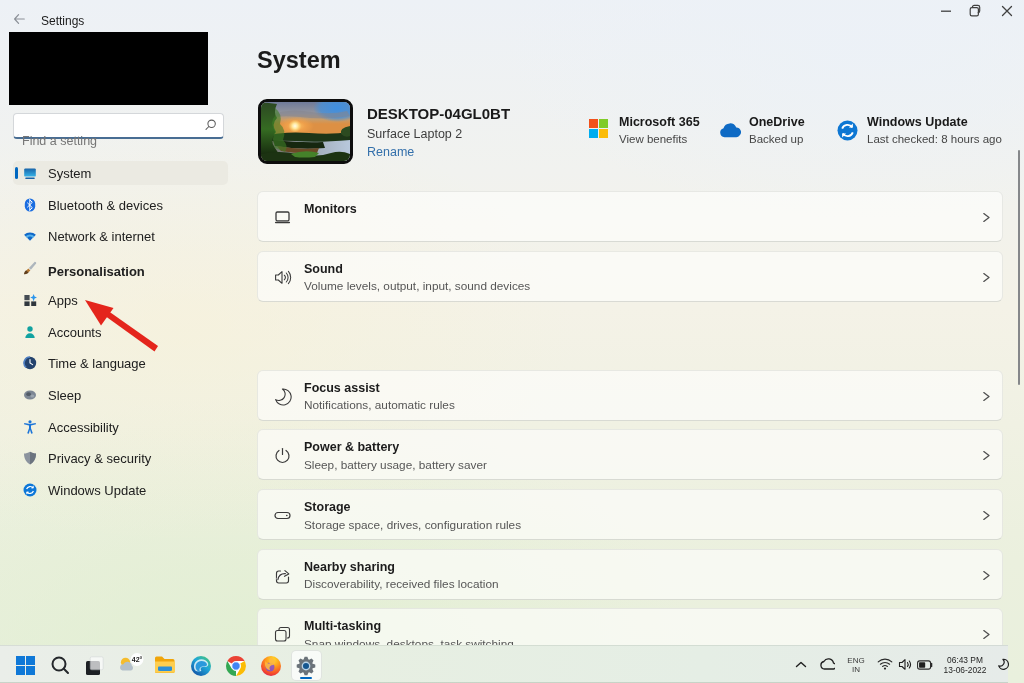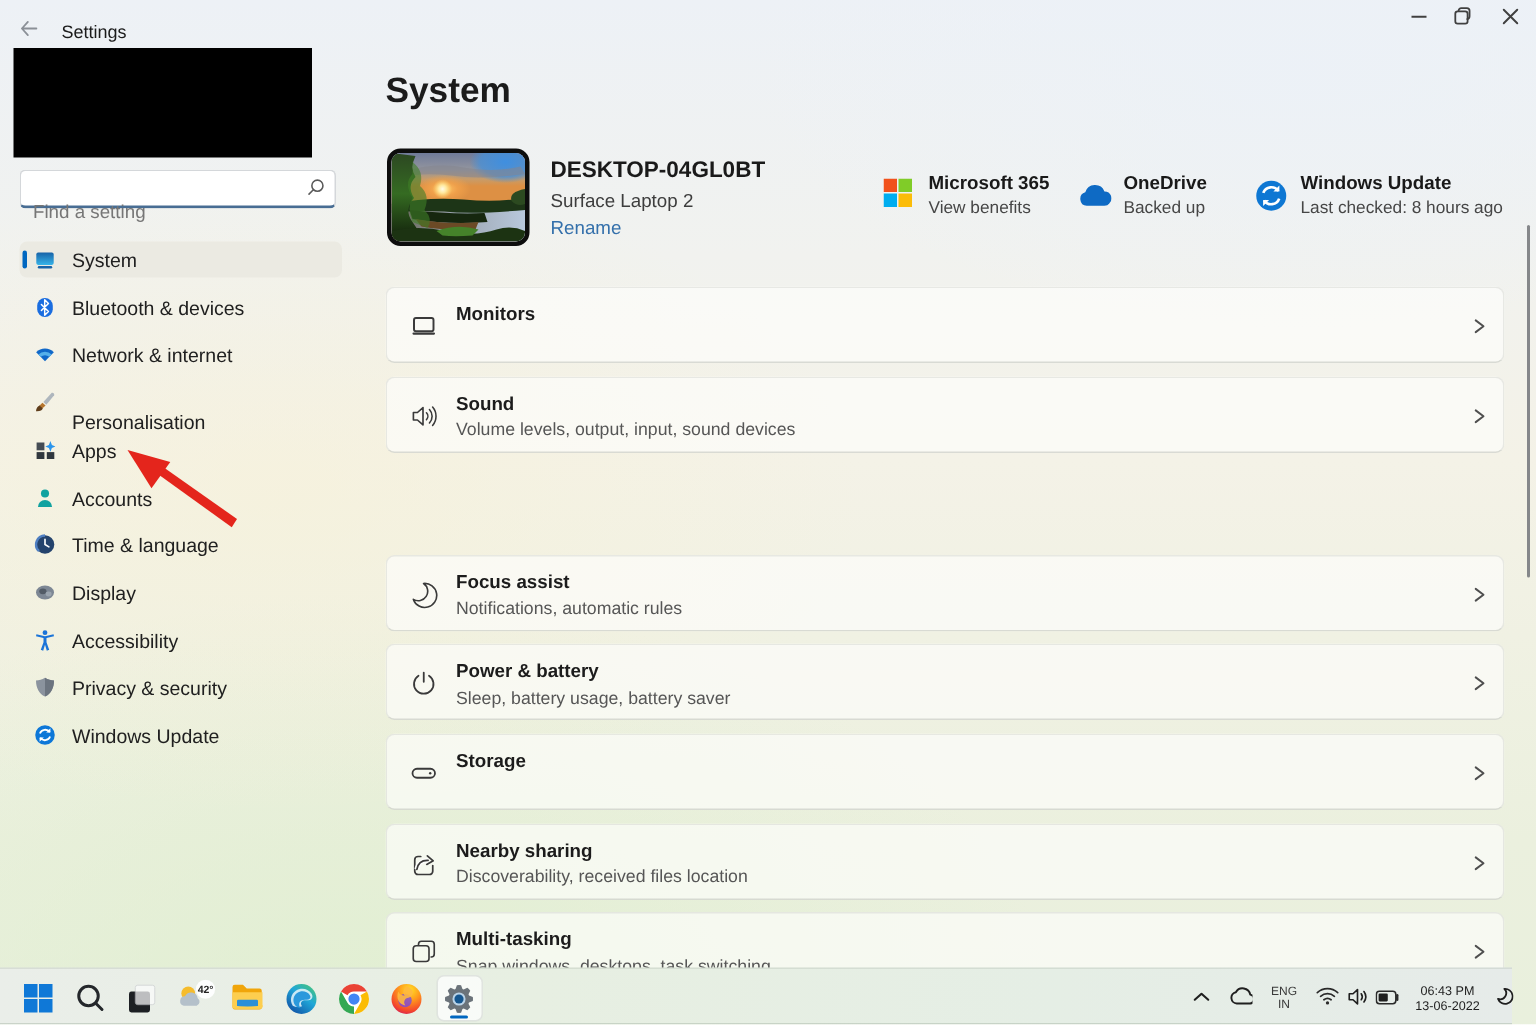"Personalisation" div.abs { font-weight: none -> bold; top: 274px -> 264px }
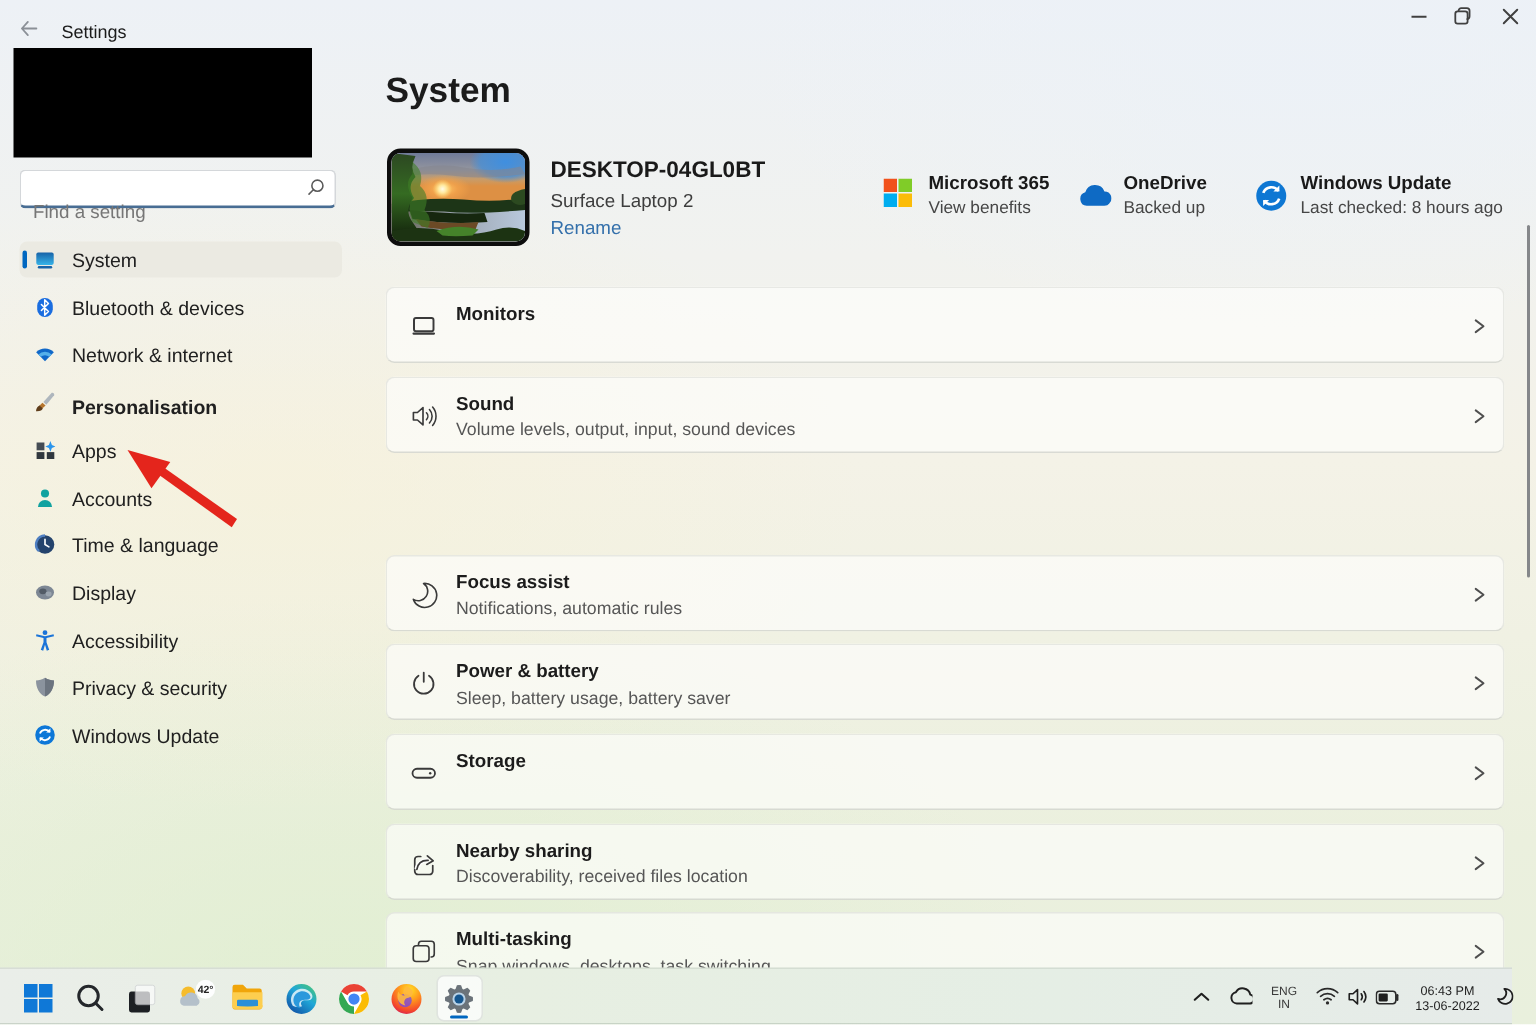"Display" div.abs { text: Display -> Sleep }
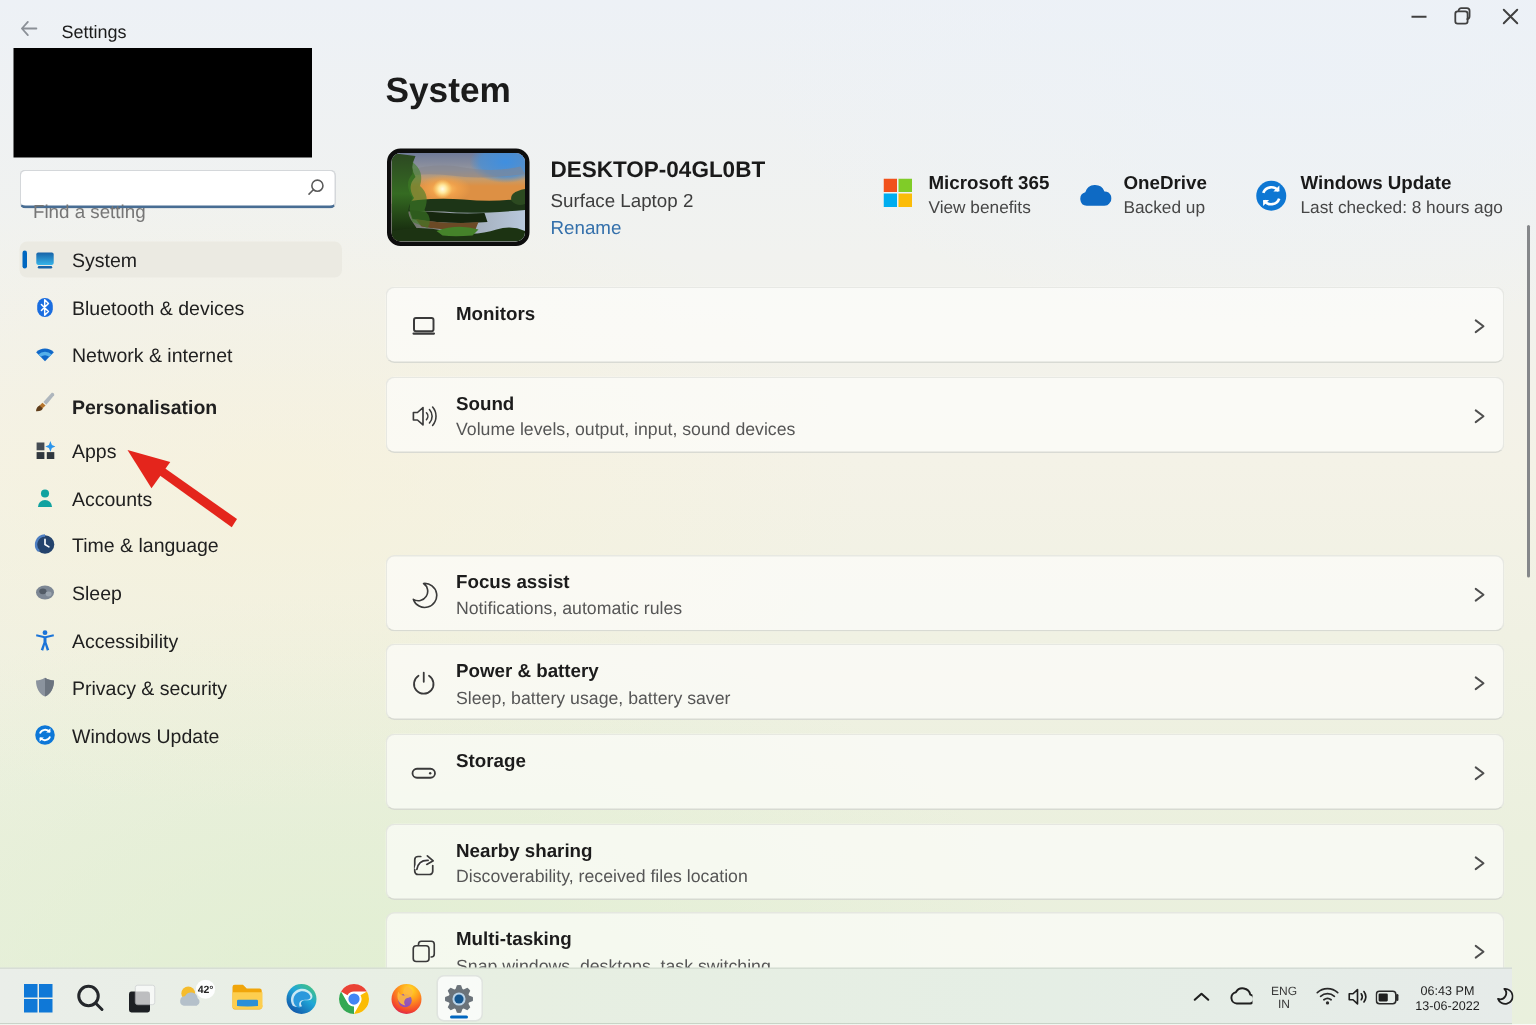"Storage space, drives, configuration" div.cardsub { html: none -> <div>Storage space, drives, configuration rules</div> }
